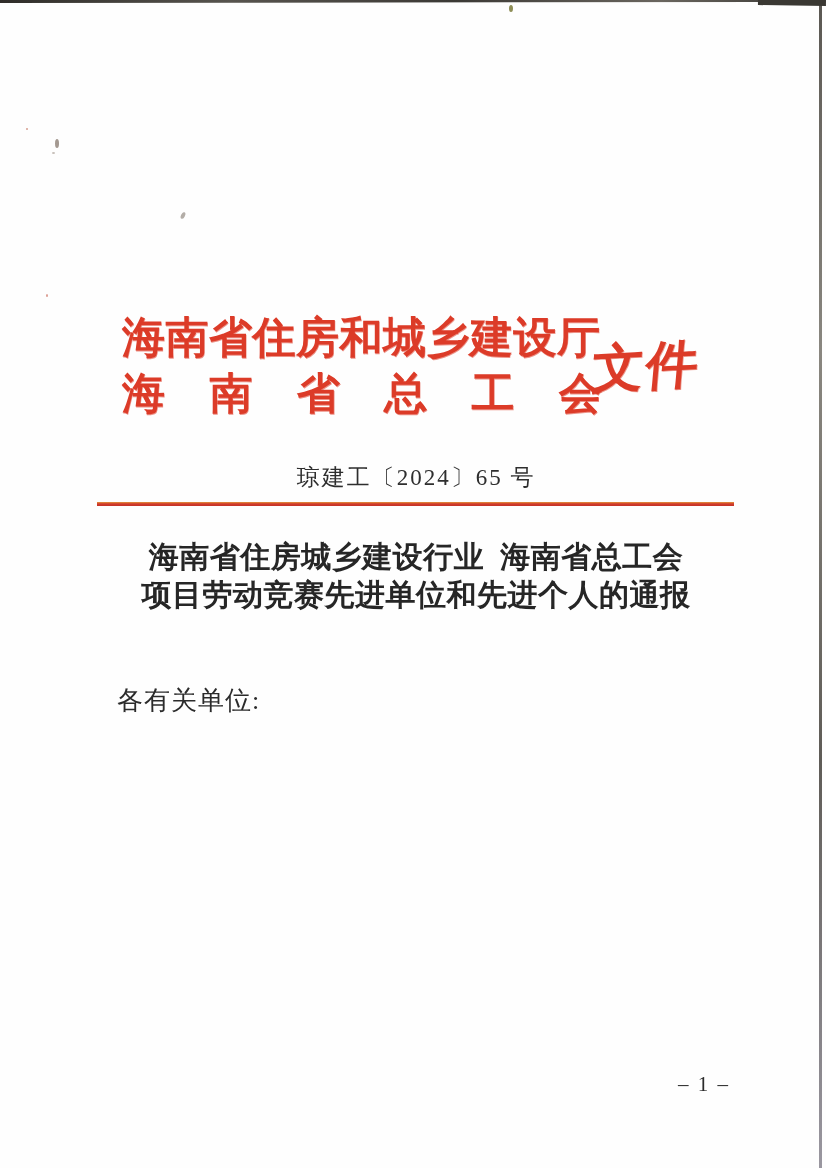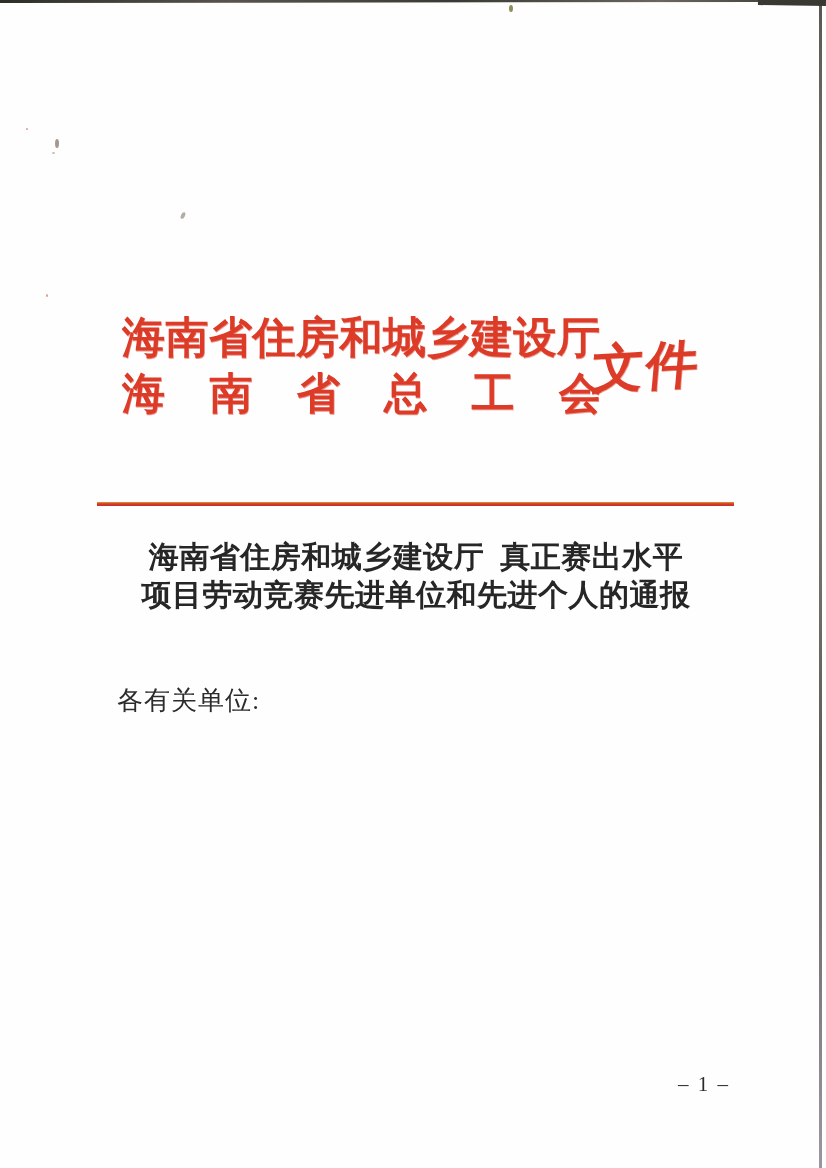"琼建工〔2024〕65 号" div.doc-number { html: none -> <div>琼建工〔2024〕65 号</div> }
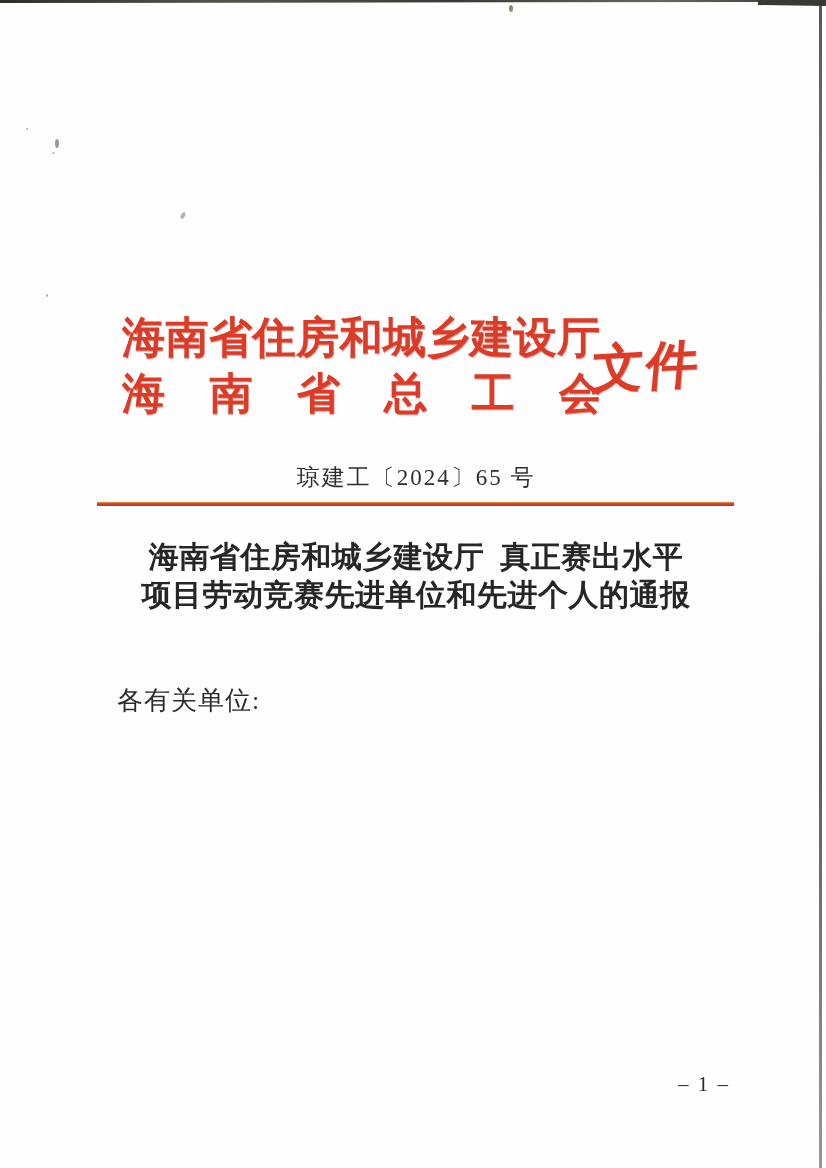"海南省住房和城乡建设厅 真正赛出水平" span.title-line { text: 和城乡建设厅  真正赛出水平 -> 城乡建设行业  海南省总工会 }
